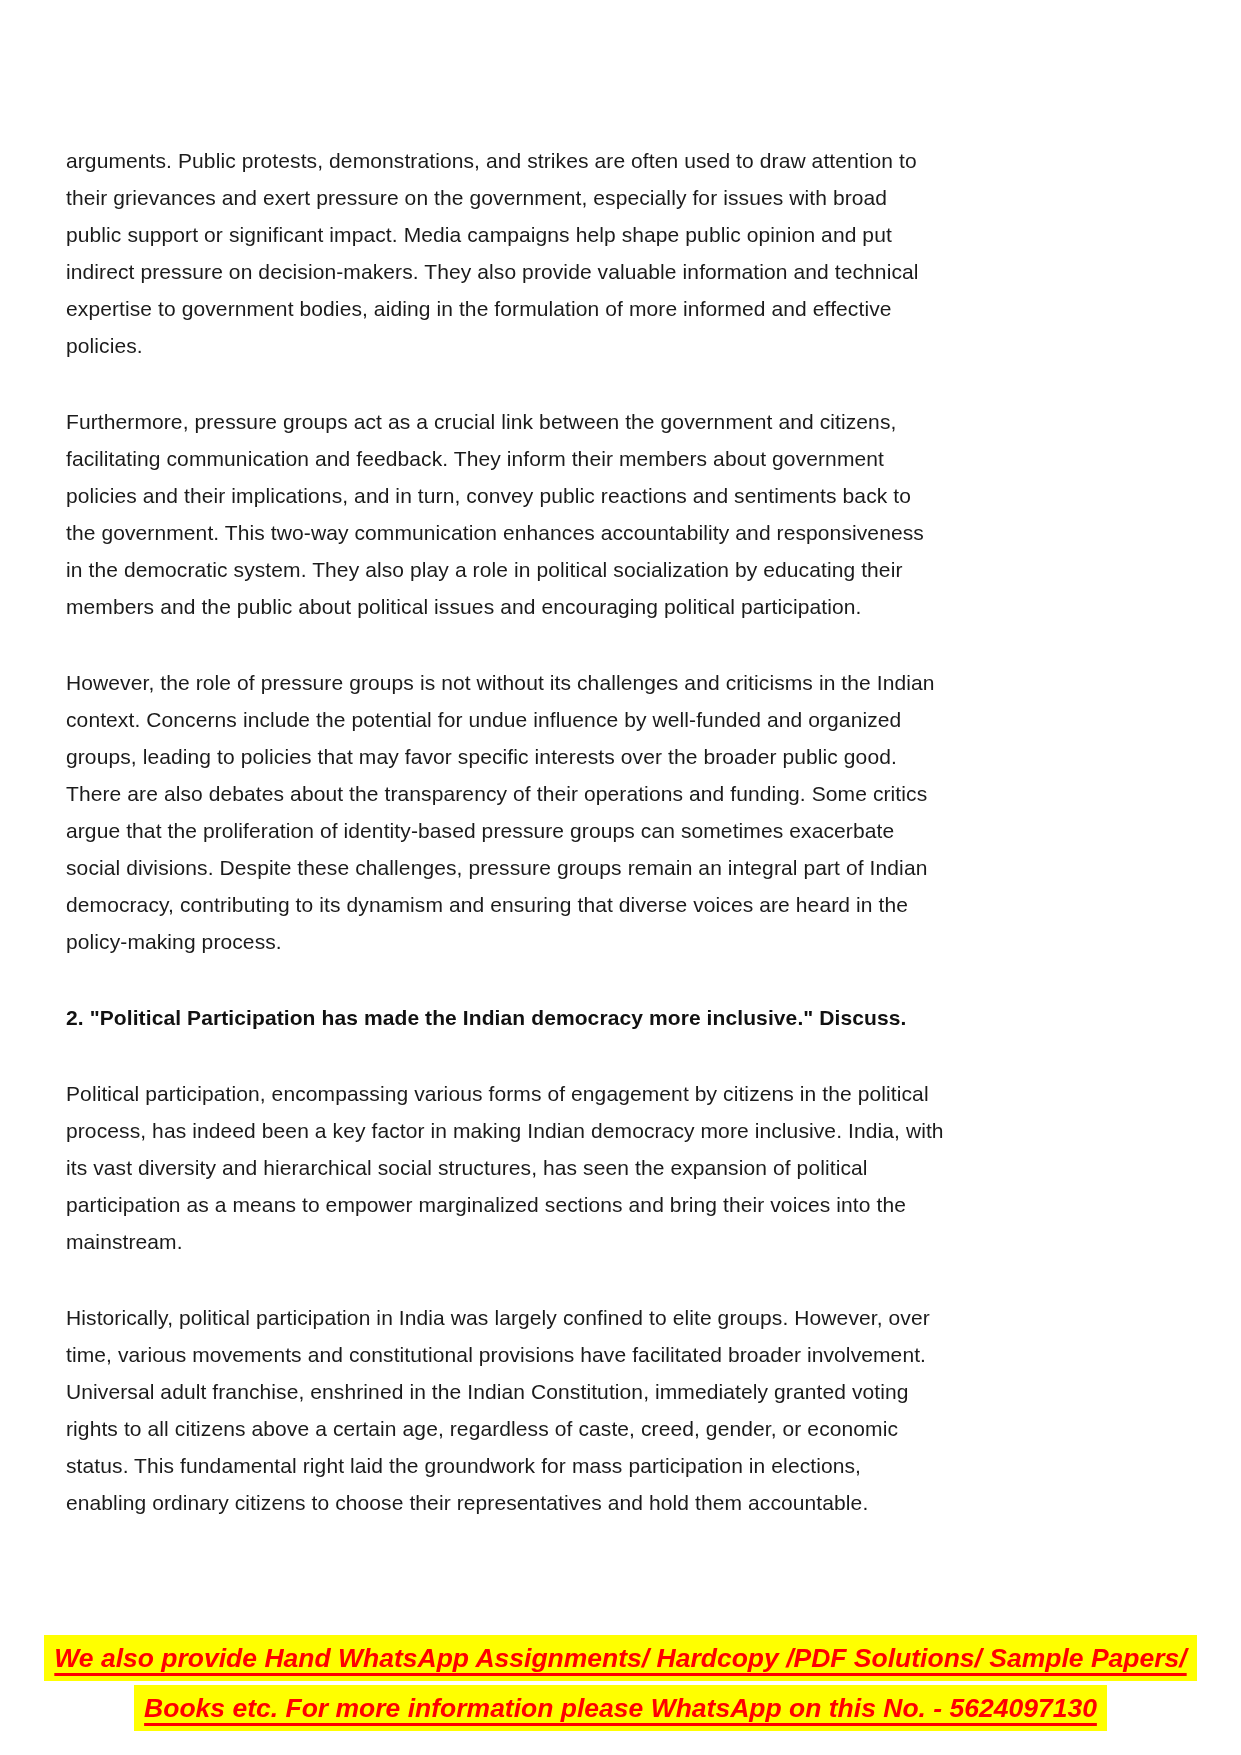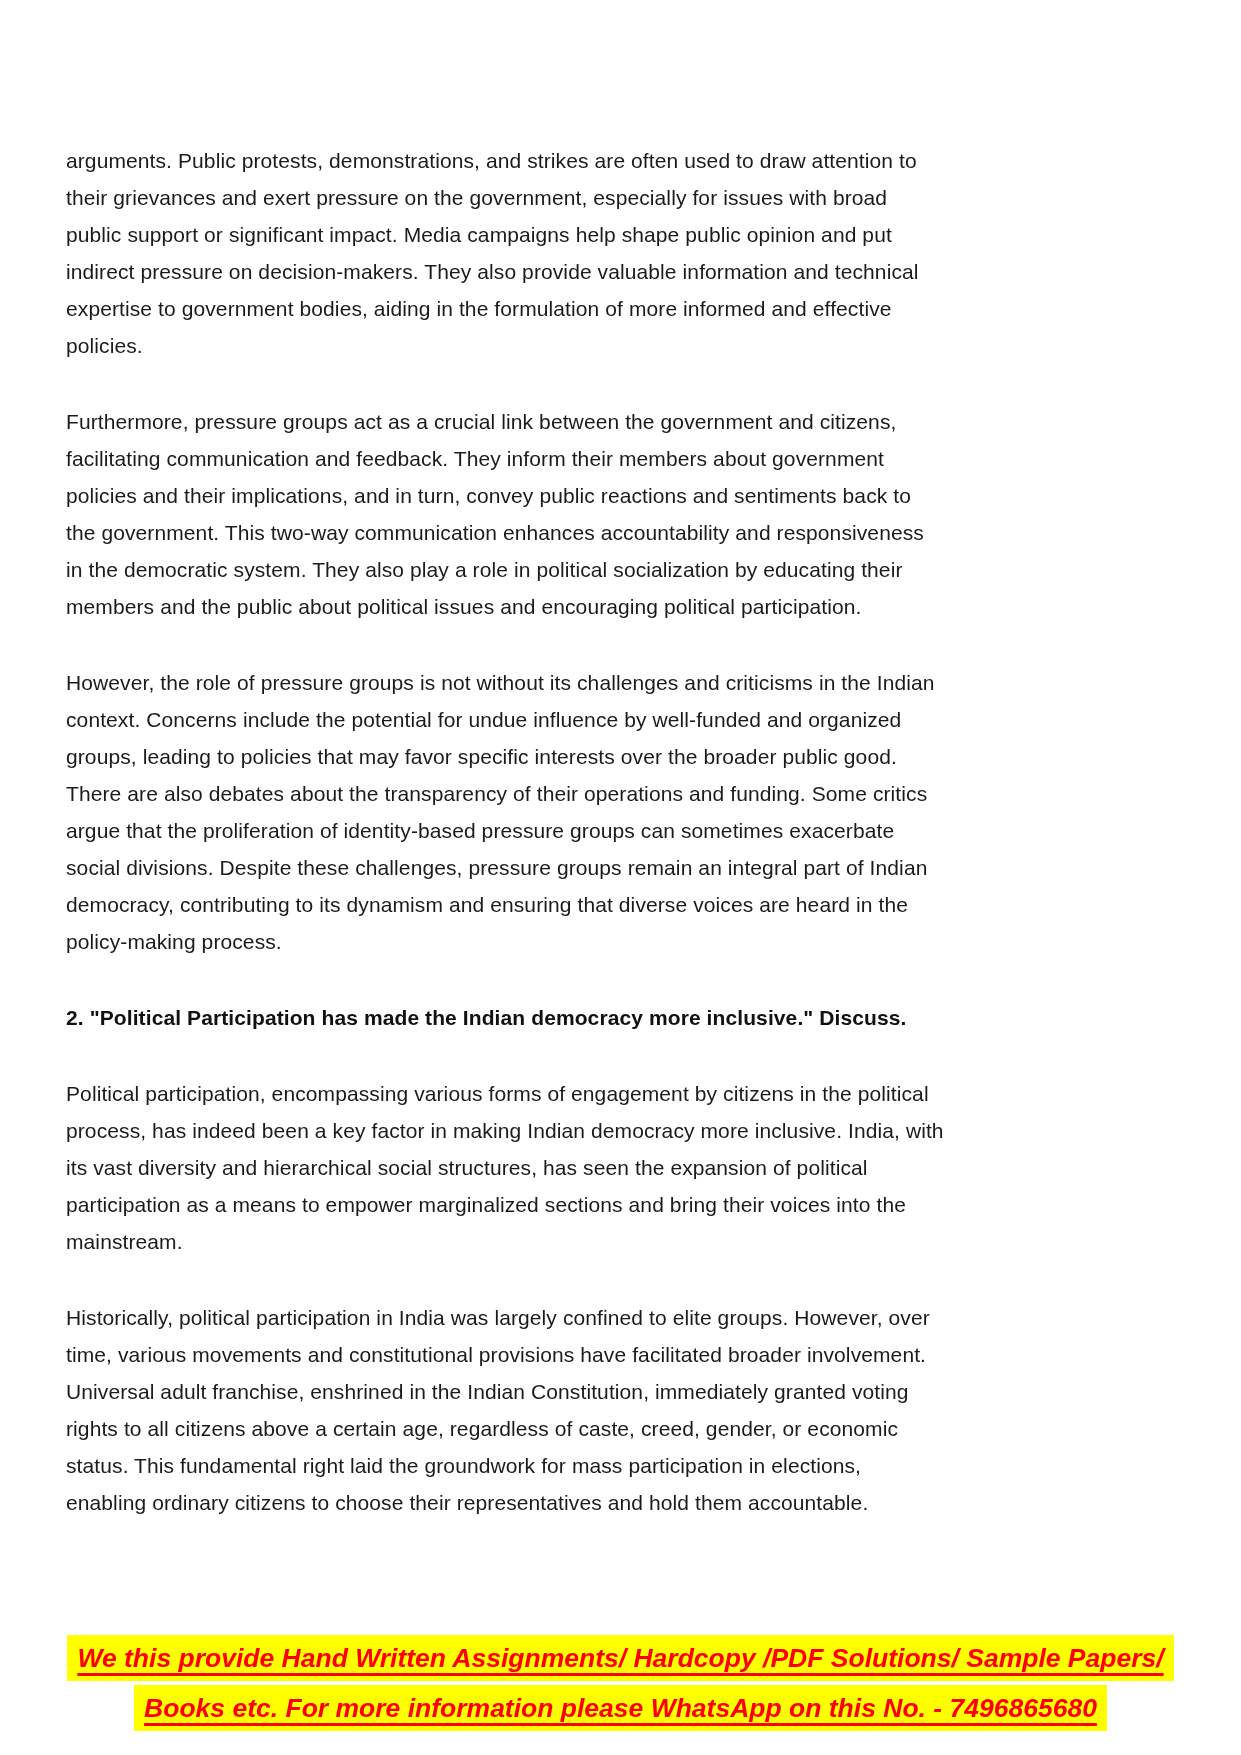"We this provide Hand Written" span.hl { text: this provide Hand Written -> also provide Hand WhatsApp }
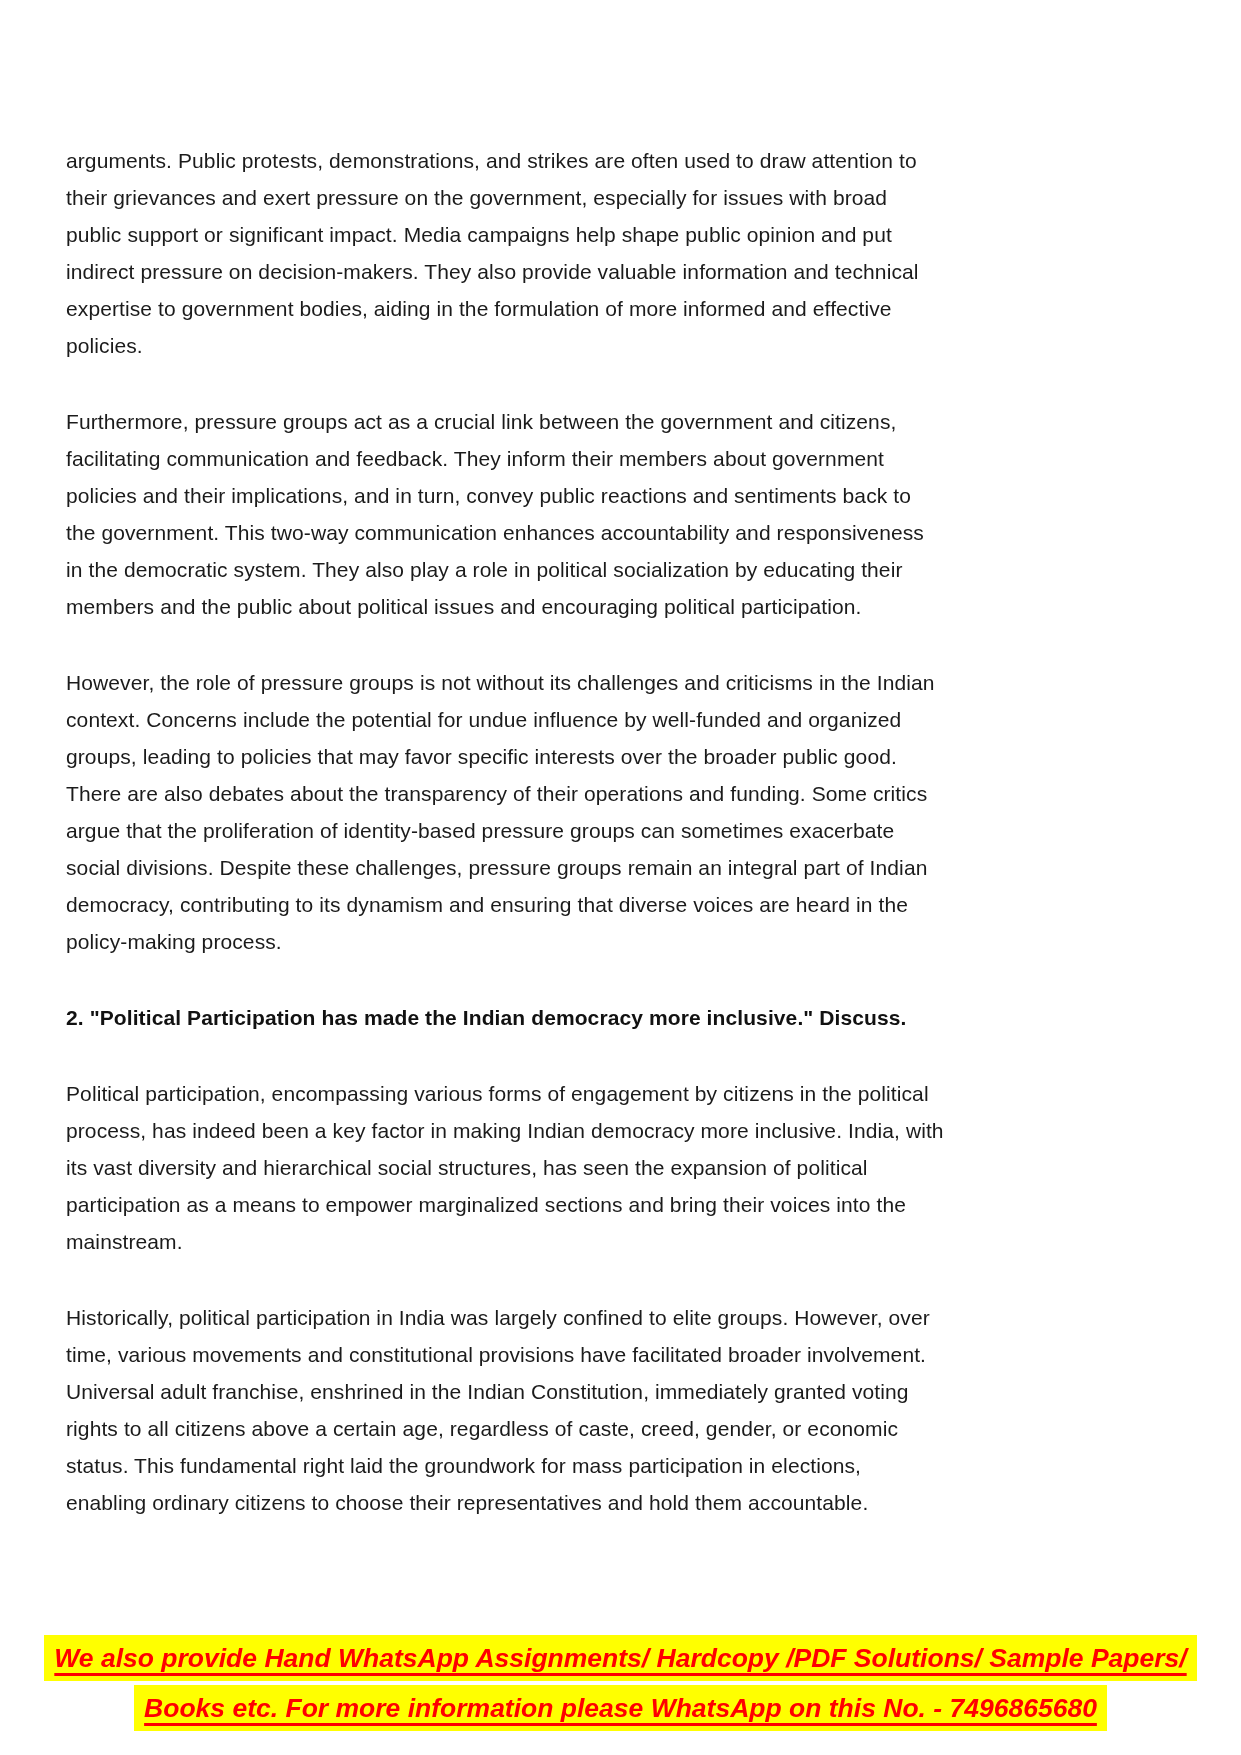"Books etc. For more information" span.hl { text: 7496865680 -> 5624097130 }
